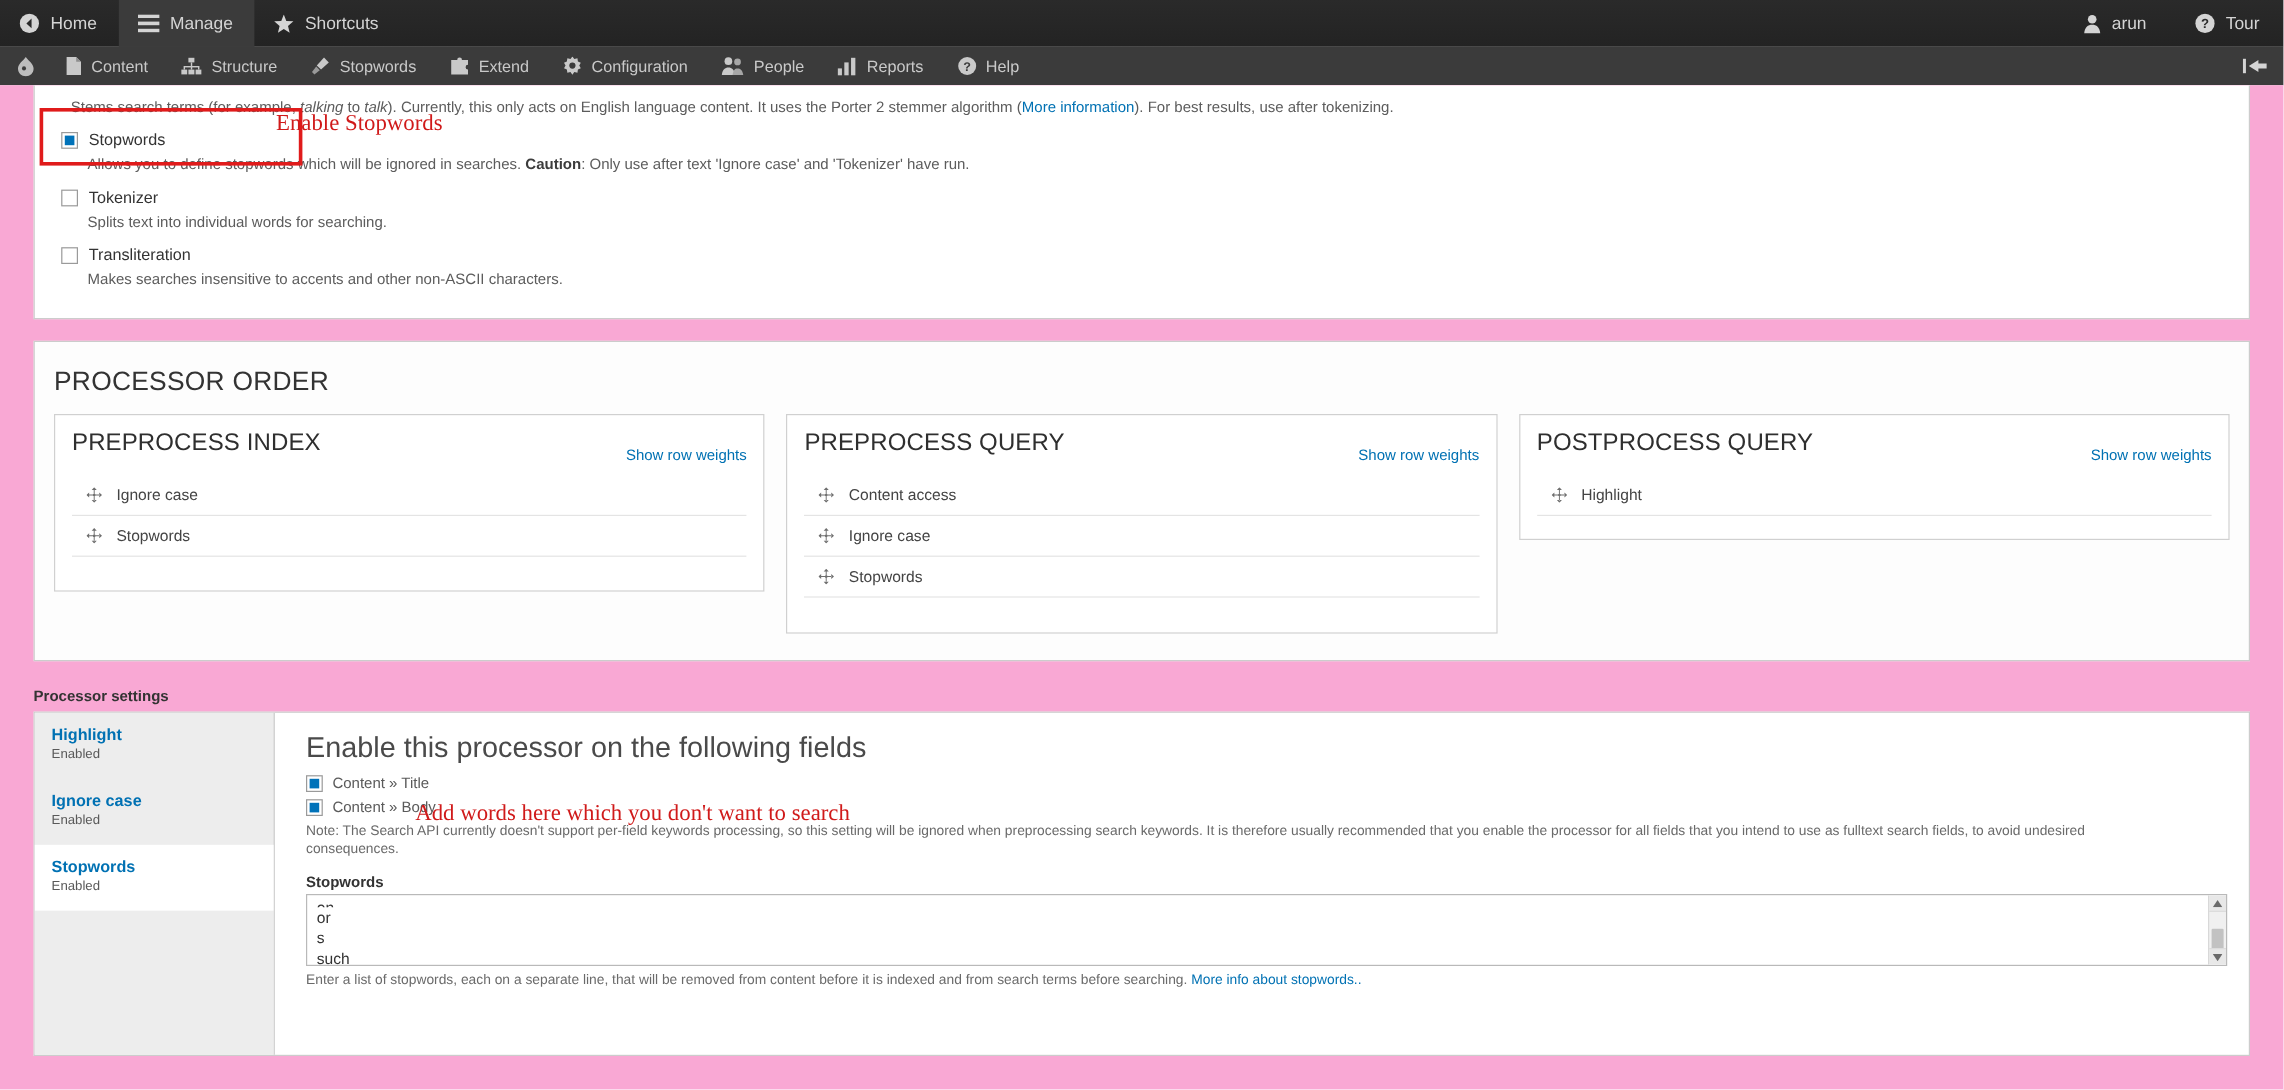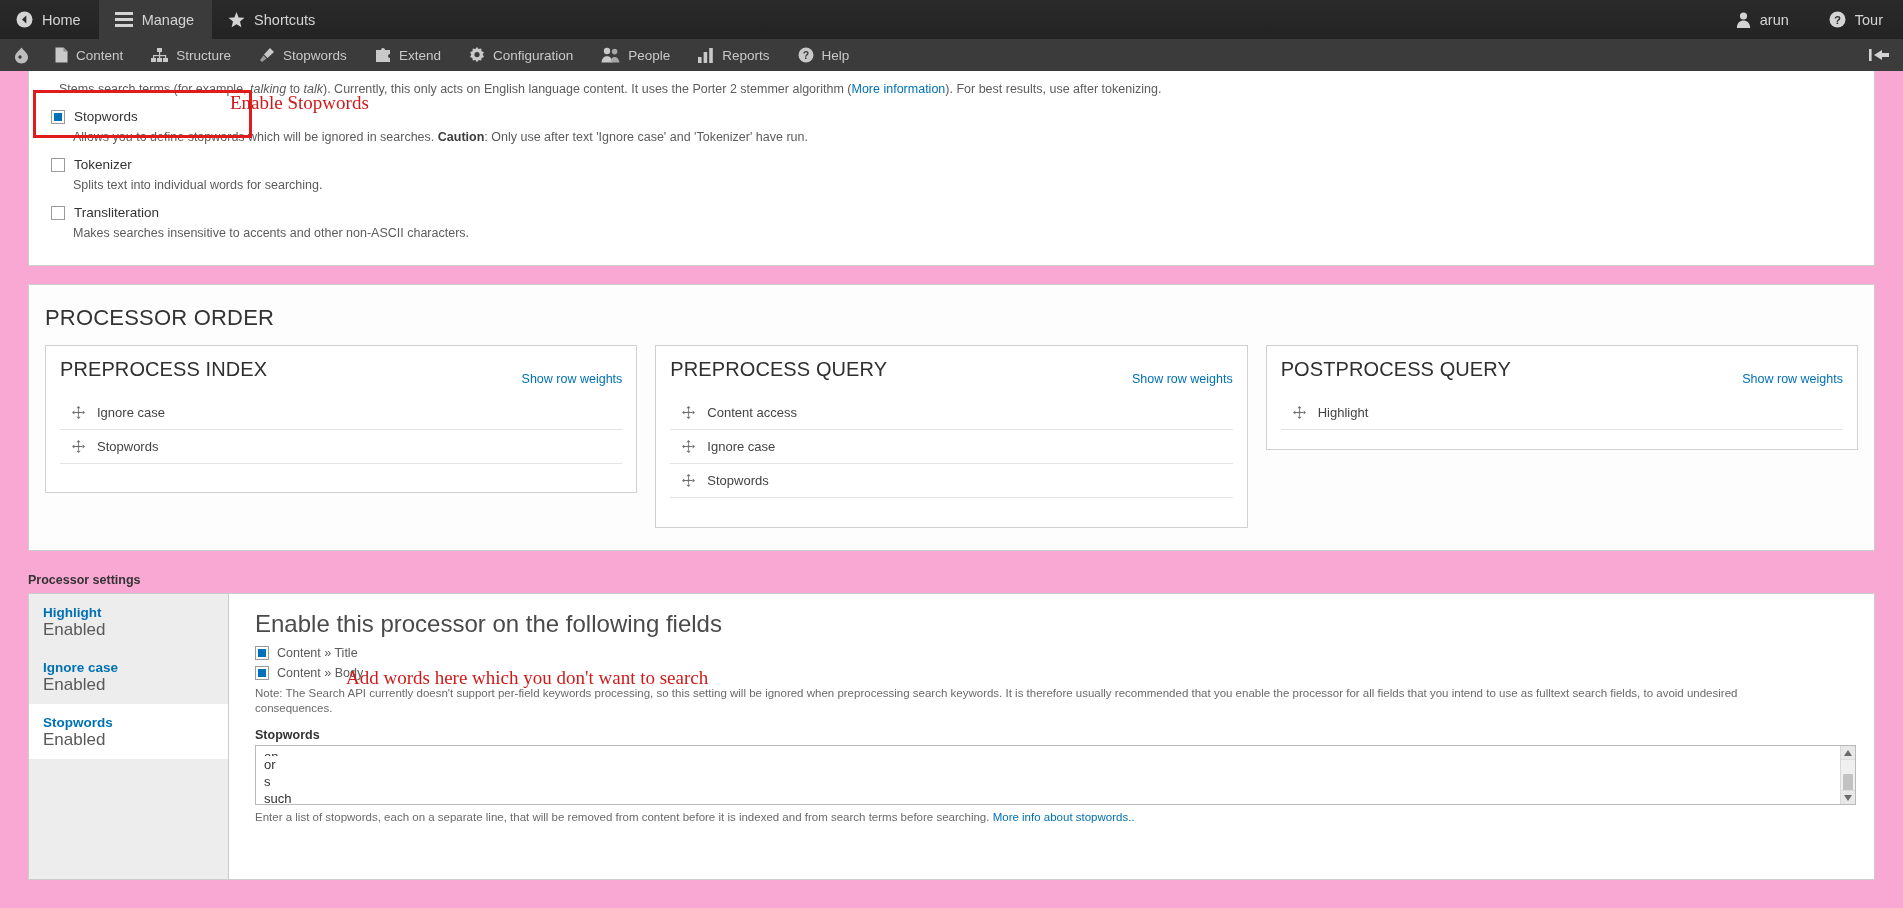"Enabled" .ps-tab-sub { font-size: 17px -> 11px }
